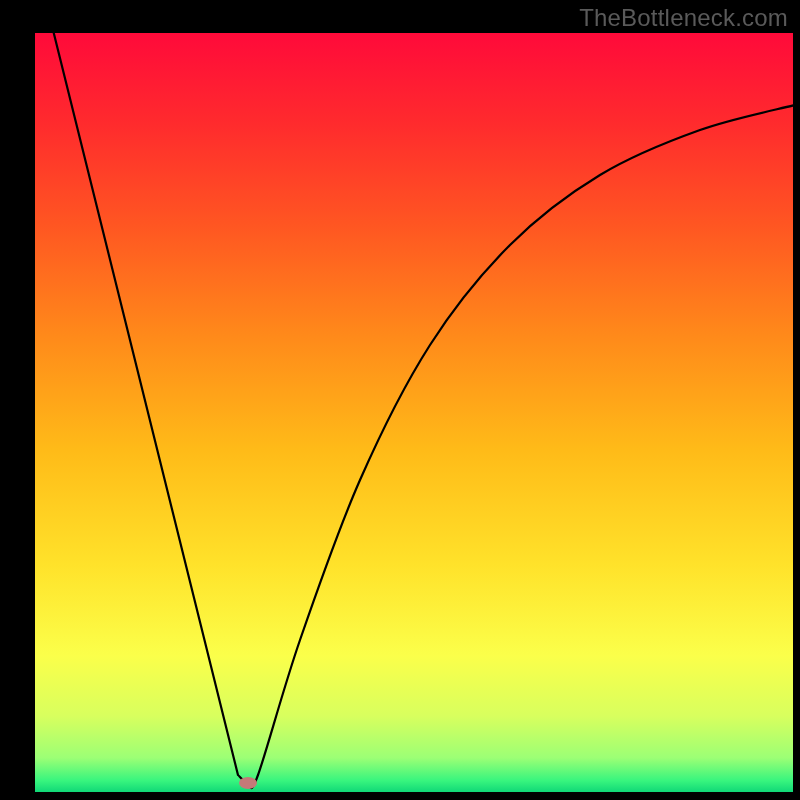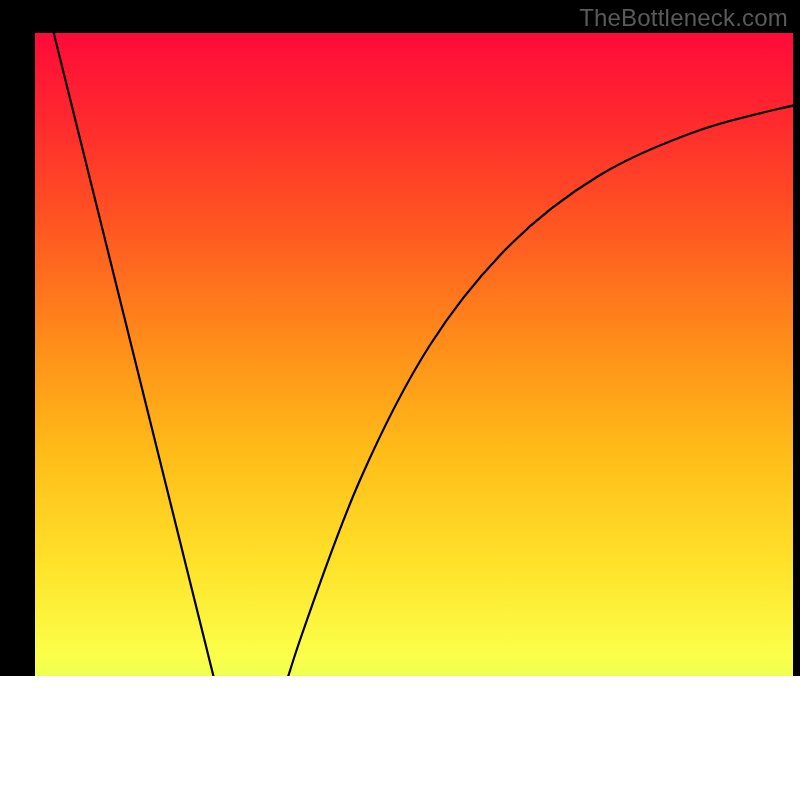"TheBottleneck.com" .container { height: 676px -> 800px }
